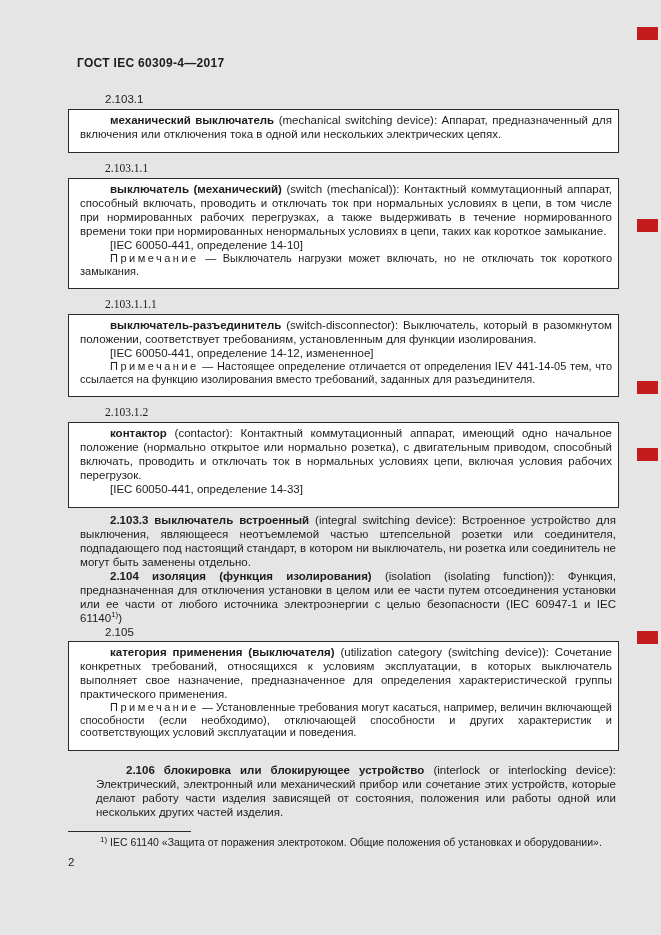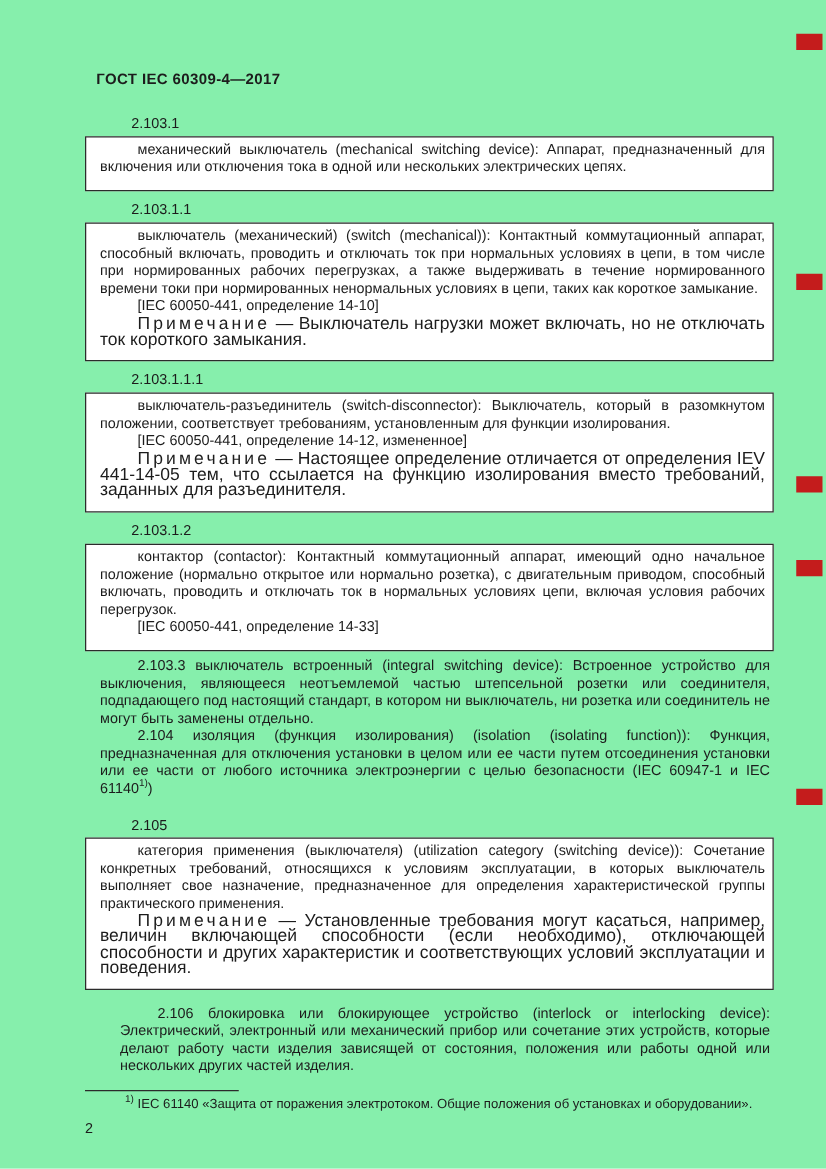"ГОСТ IEC 60309-4—2017" .page { background: #86efac -> #e5e5e5 }
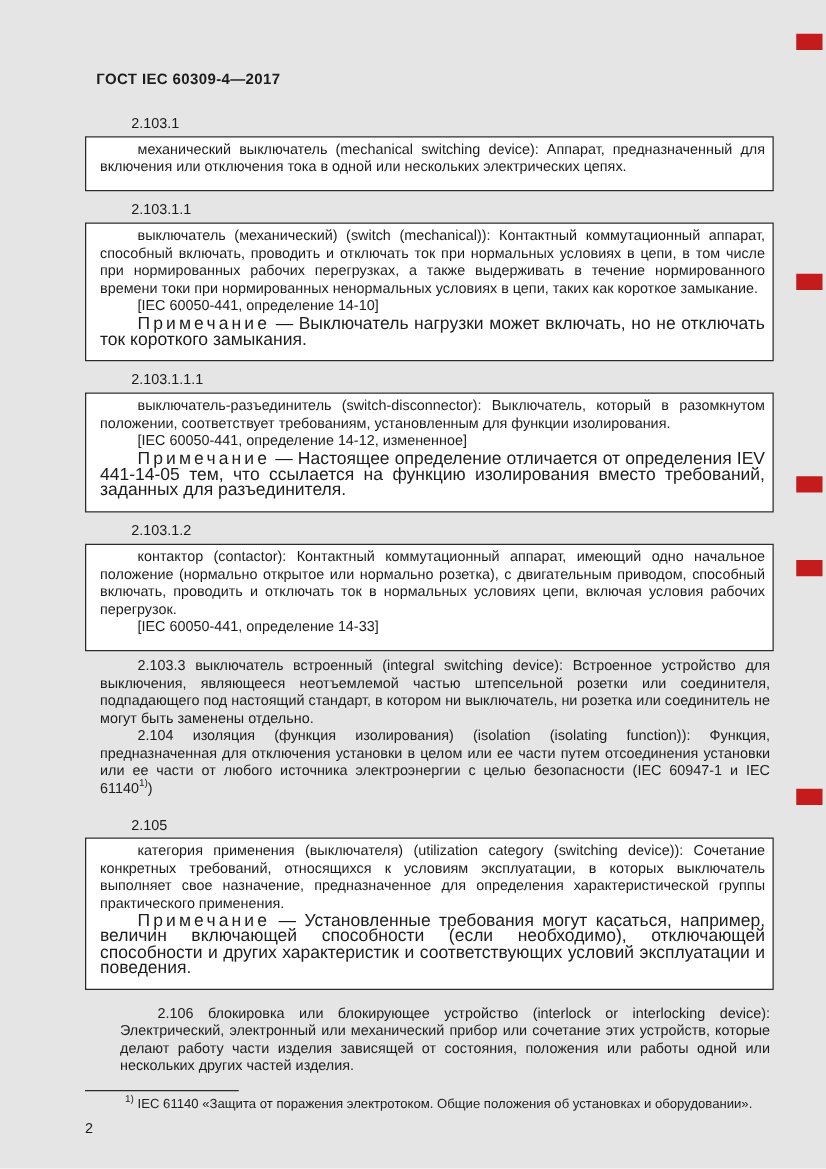"механический выключатель" .term { font-weight: normal -> bold }
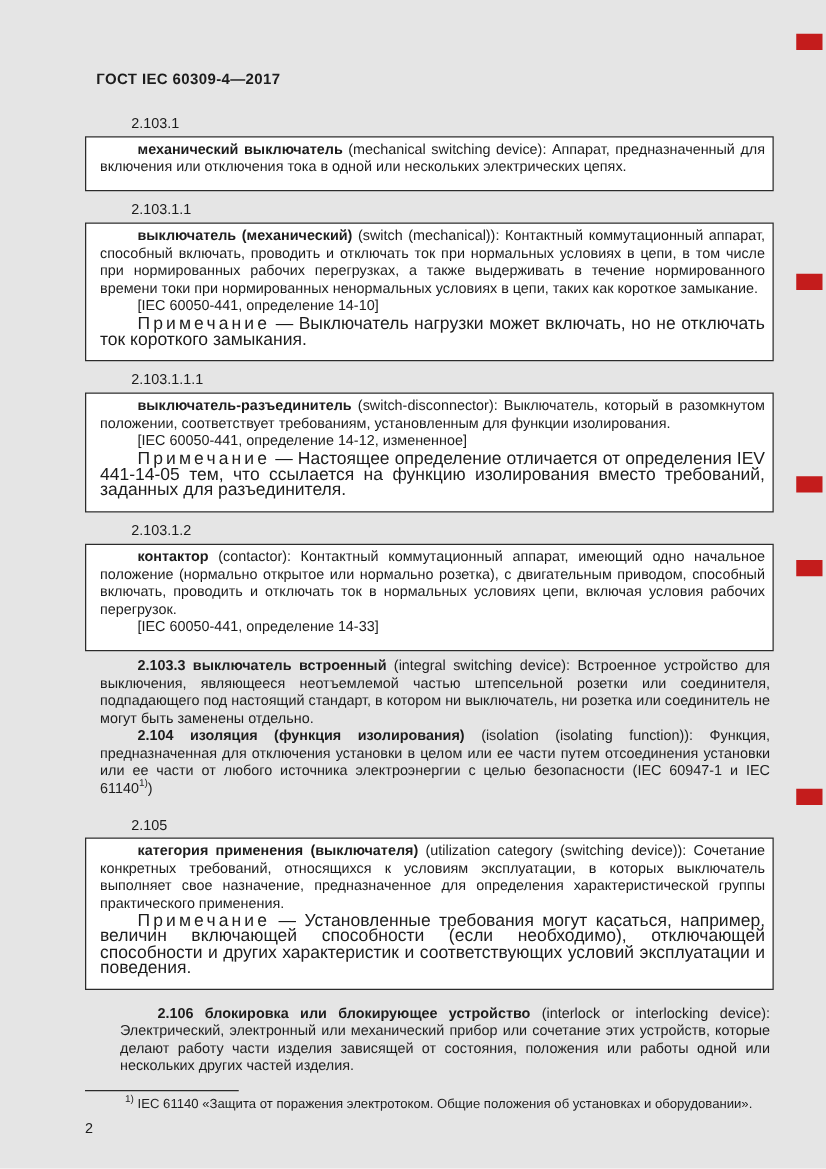"2.103.1.1" .sec-num.tight { font-family: none -> Liberation Serif, serif }
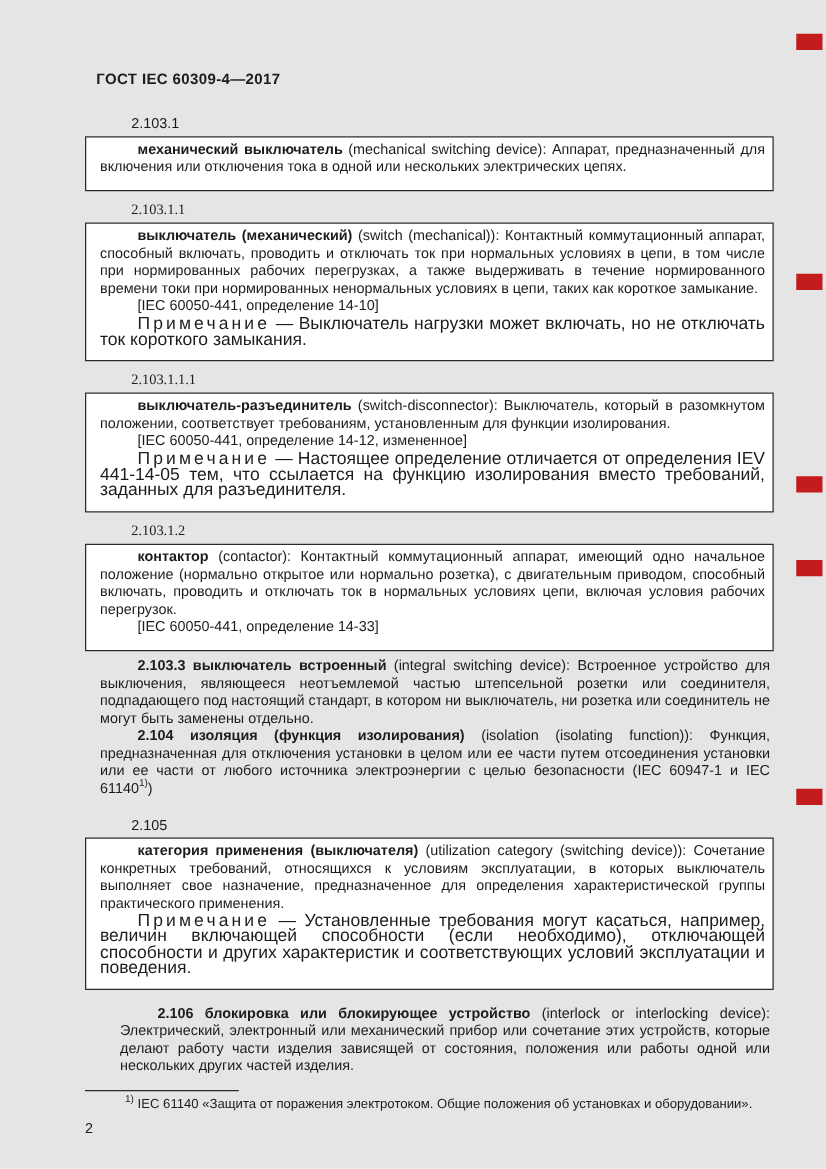"Примечание — Выключатель нагрузки может" .note-line { font-size: 14px -> 11px }
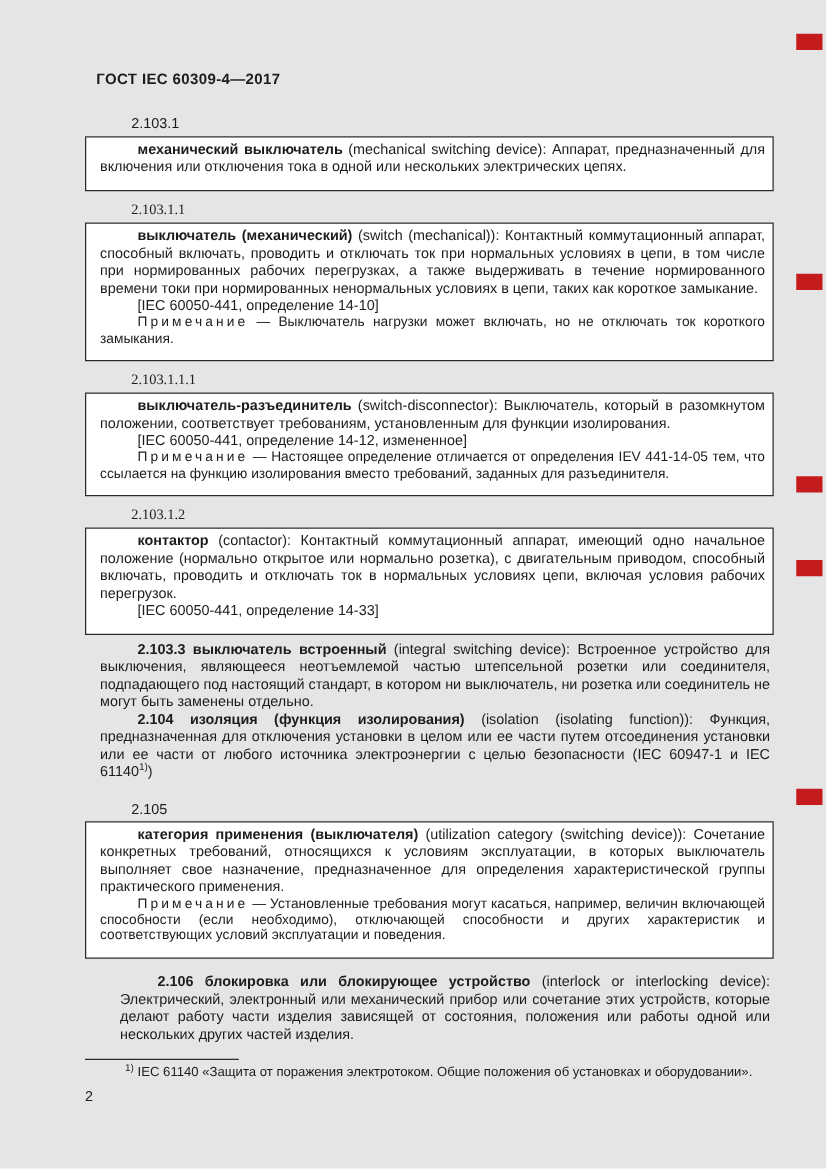"2.105" div.sec-num { margin-top: 16px -> 0 }
